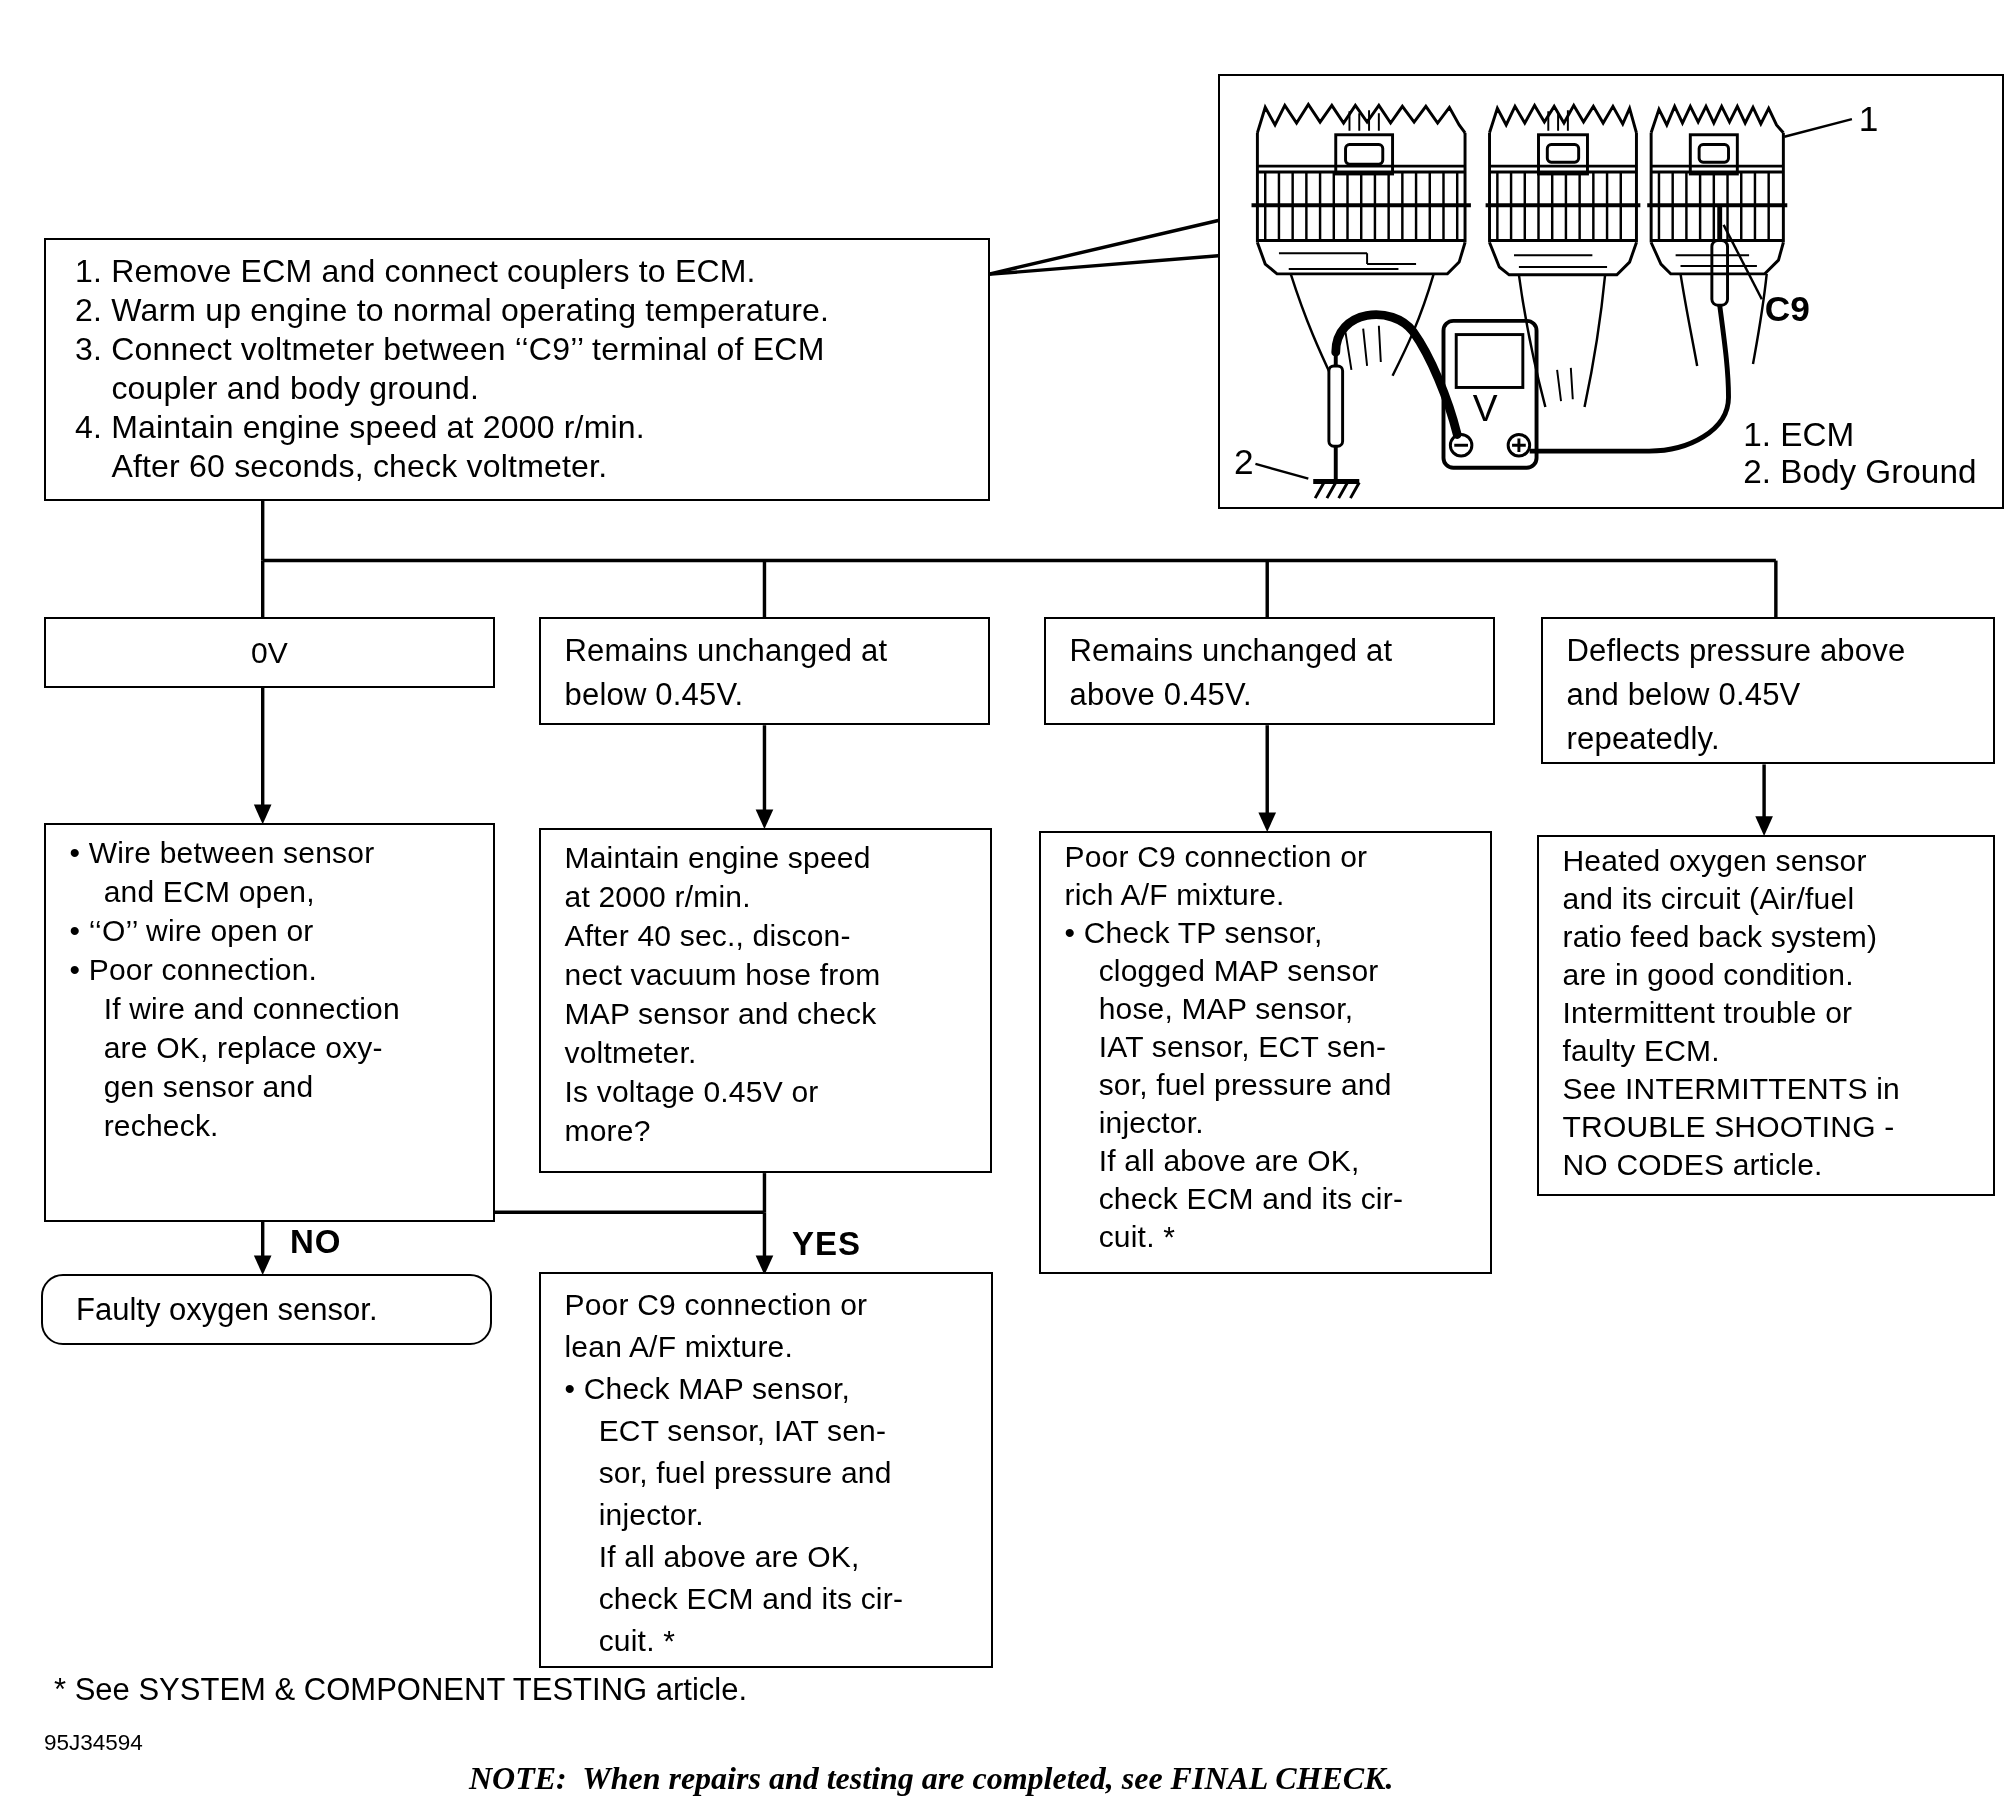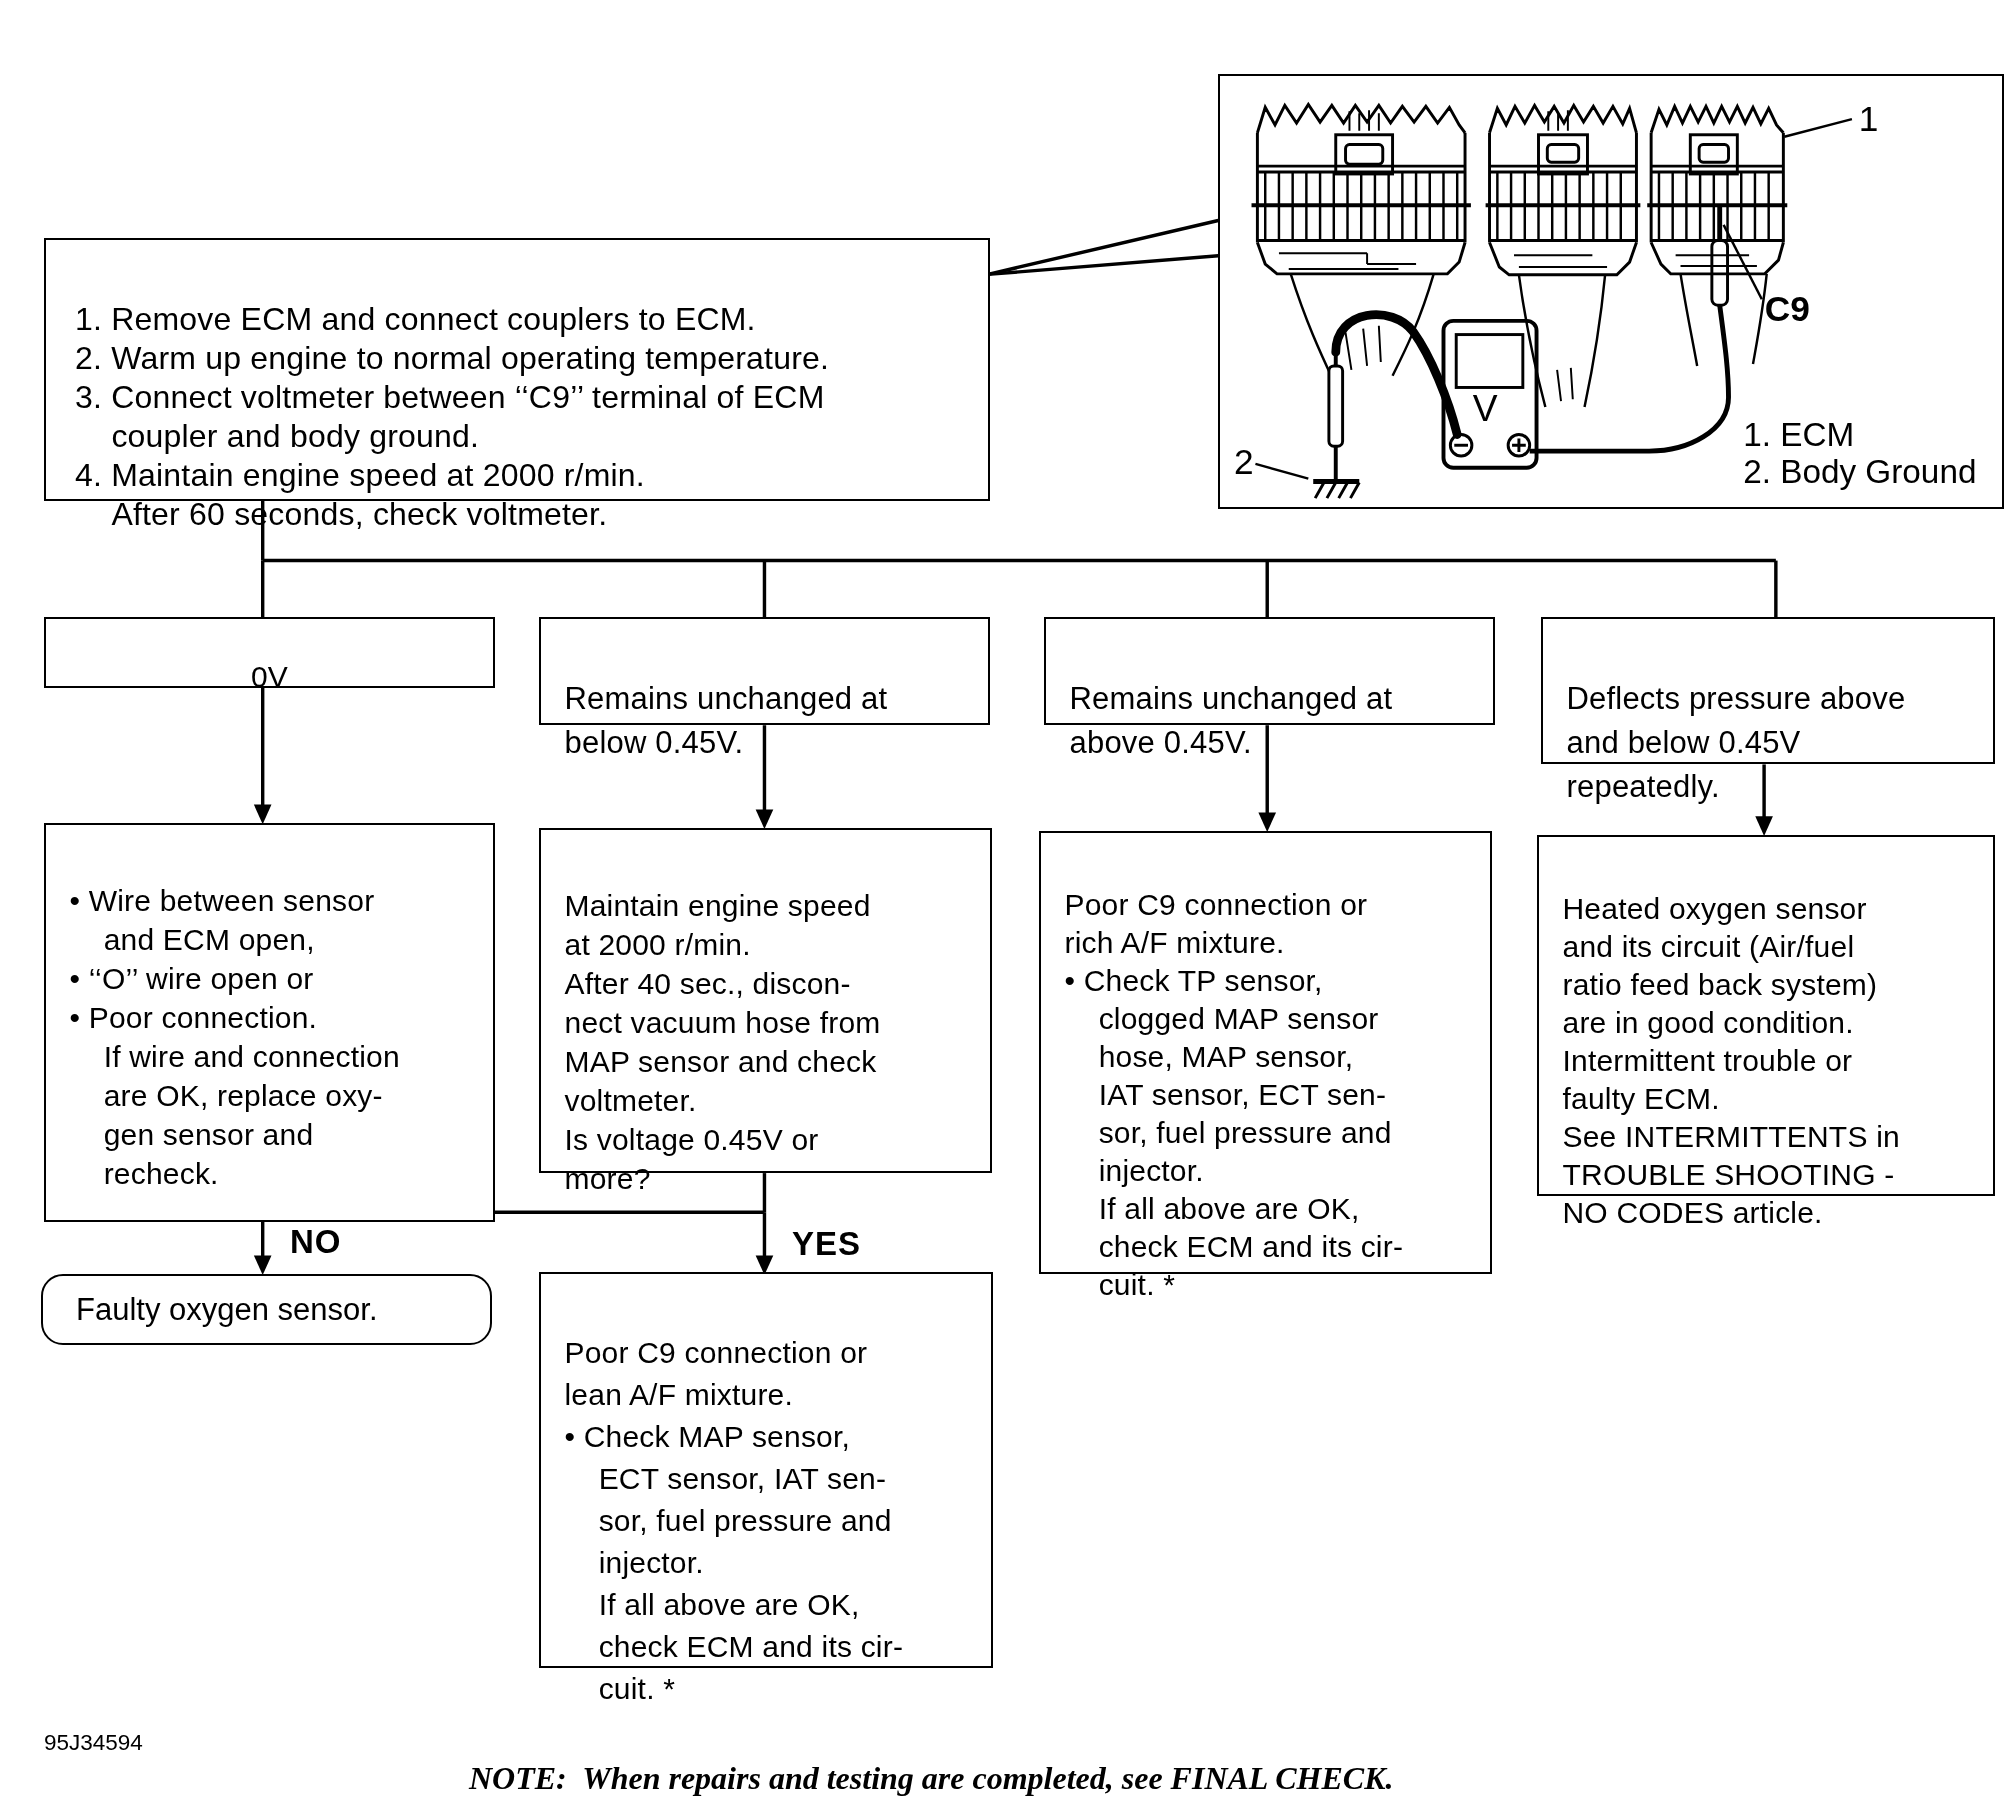"1. Remove ECM and connect" .pre { margin-top: 48px -> none }
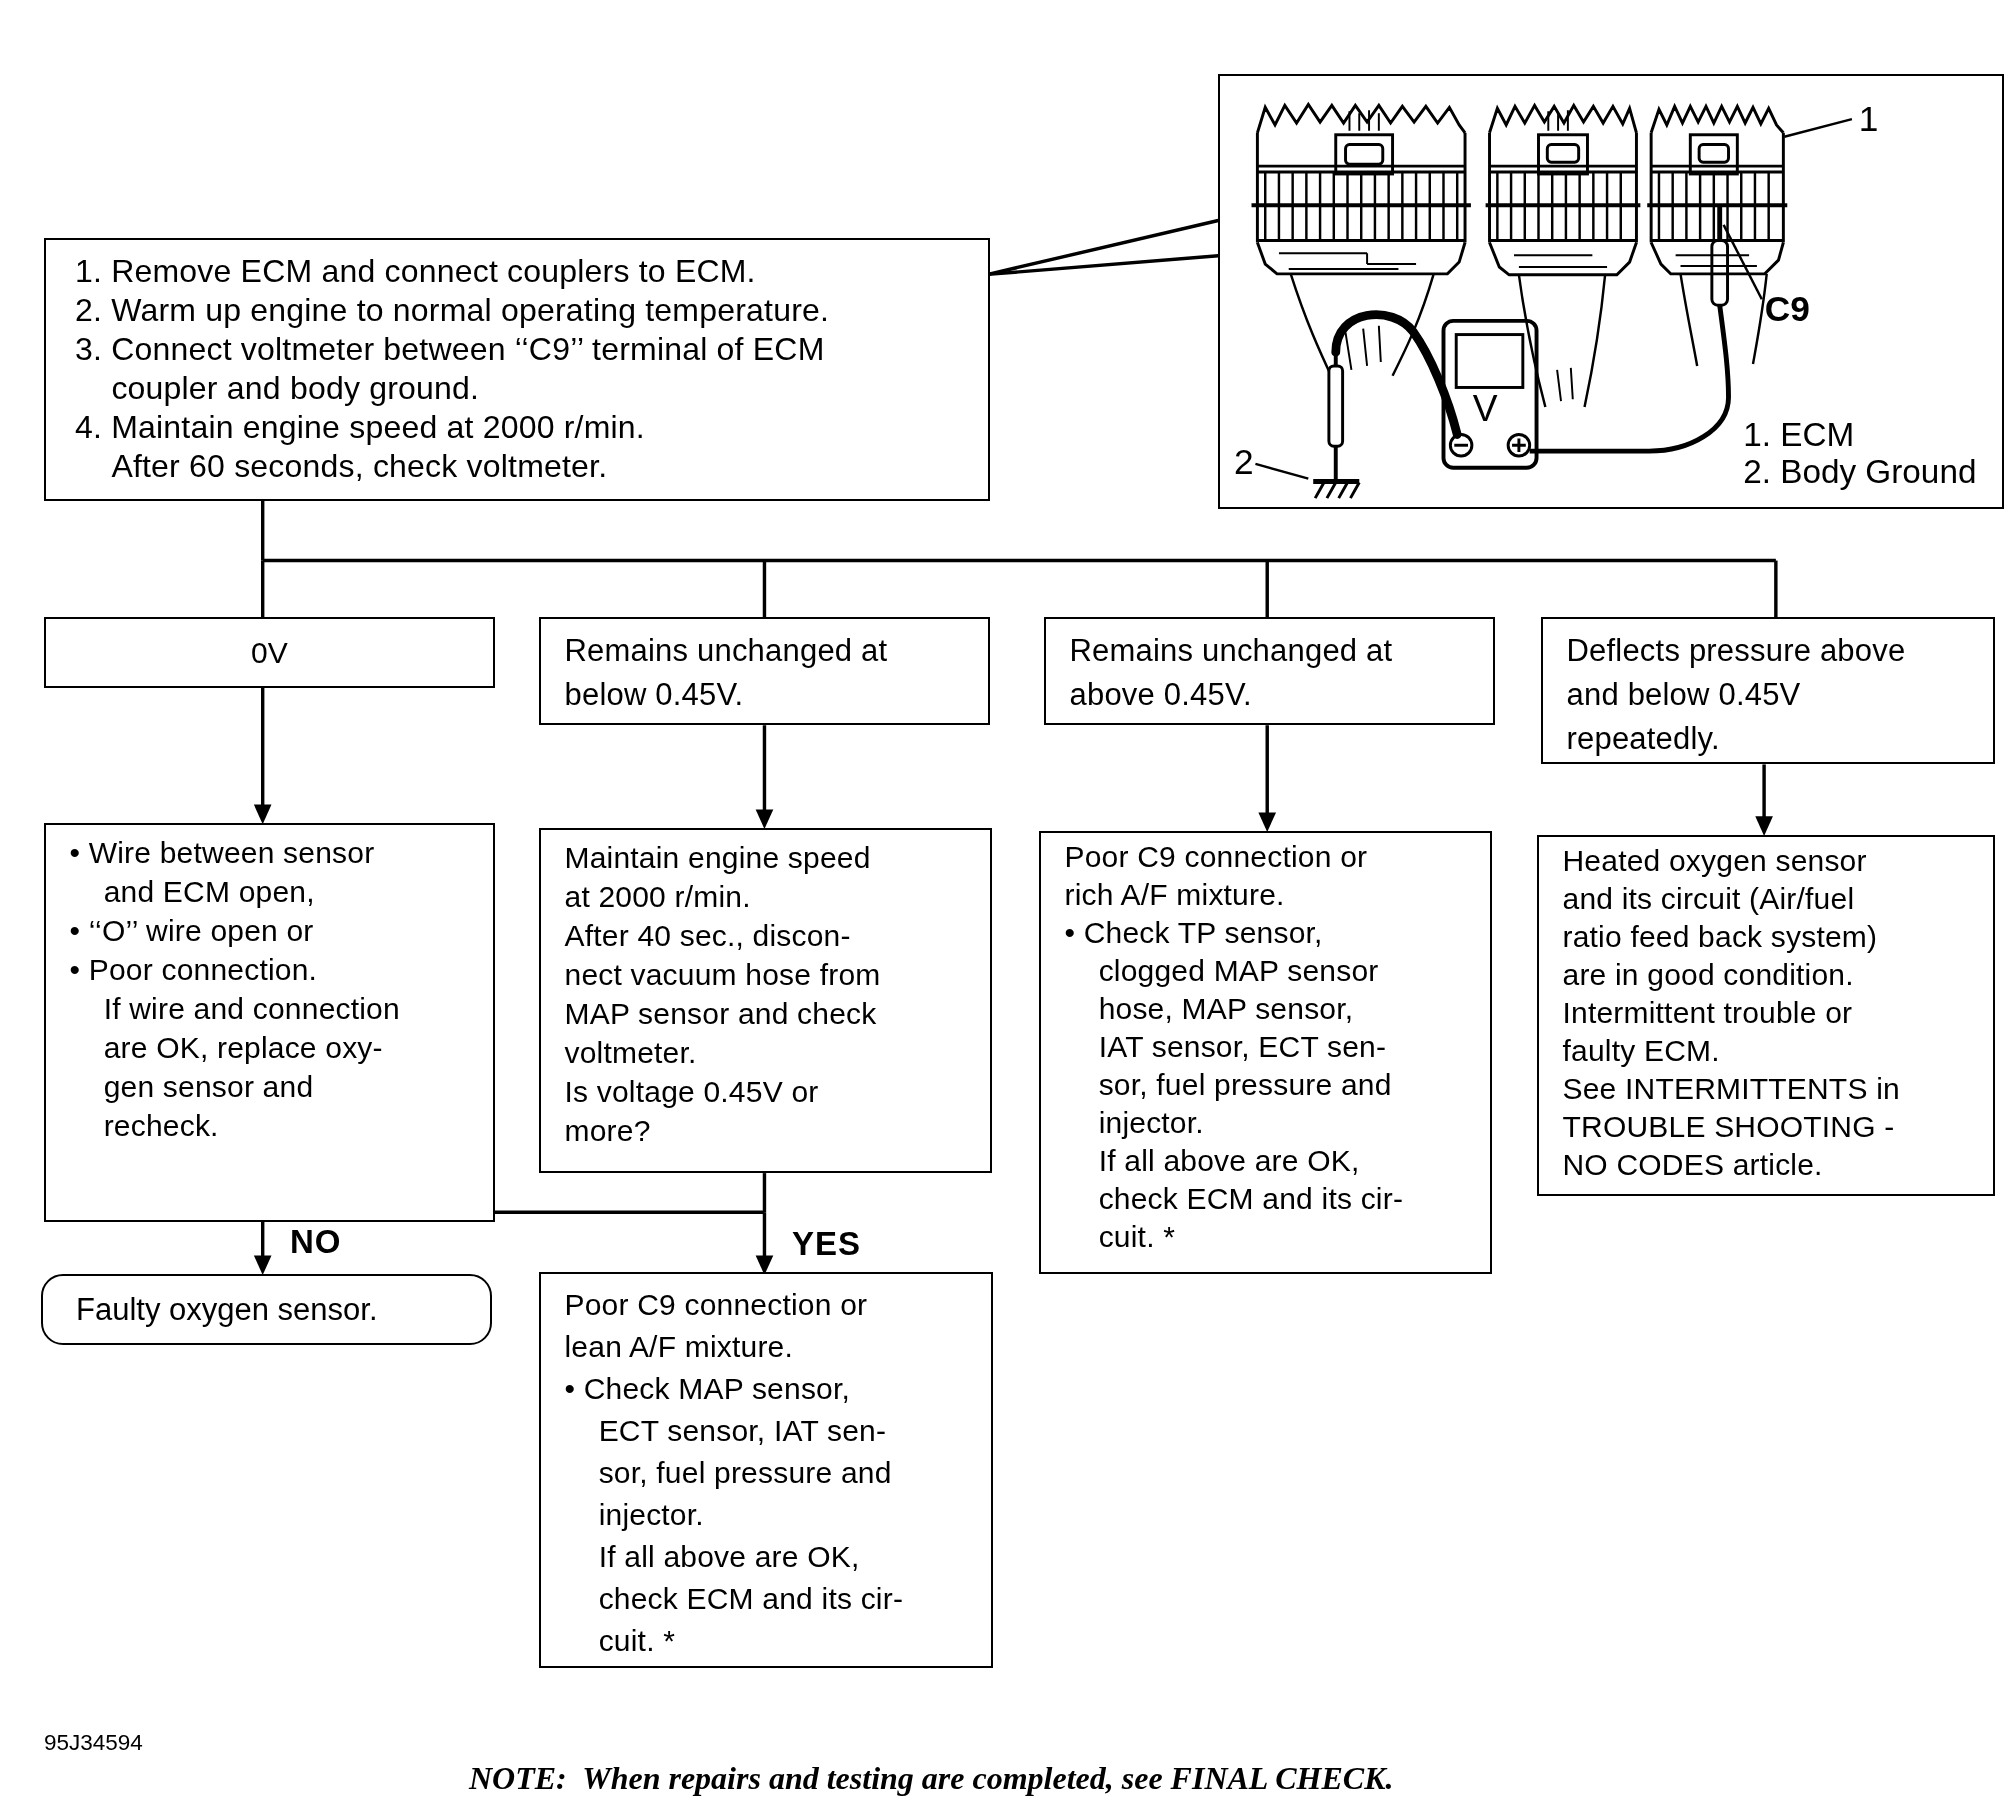"* See SYSTEM & COMPONENT" div.footnote { html: none -> <div>* See SYSTEM &amp; COMPONENT TESTING article.</div> }
